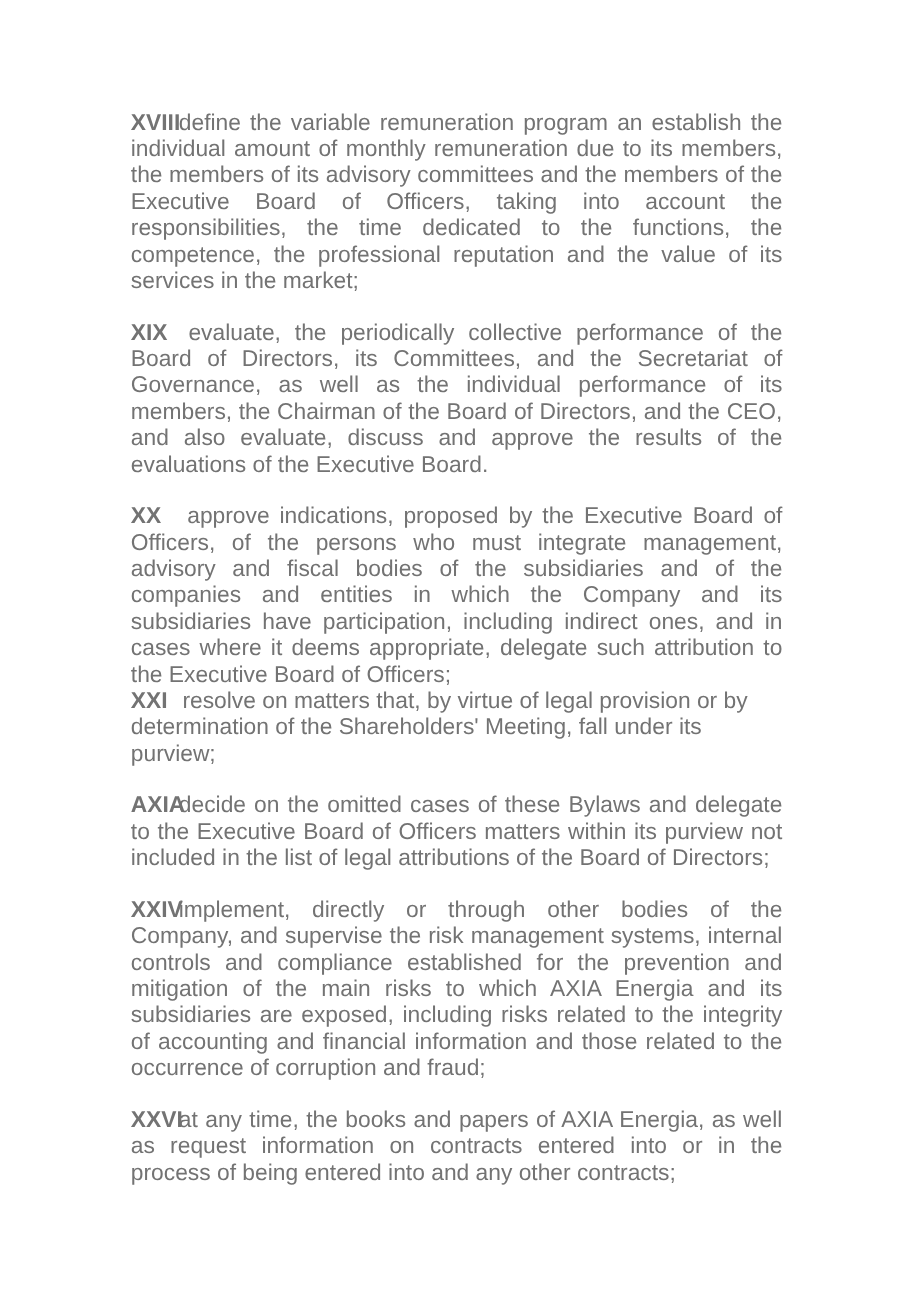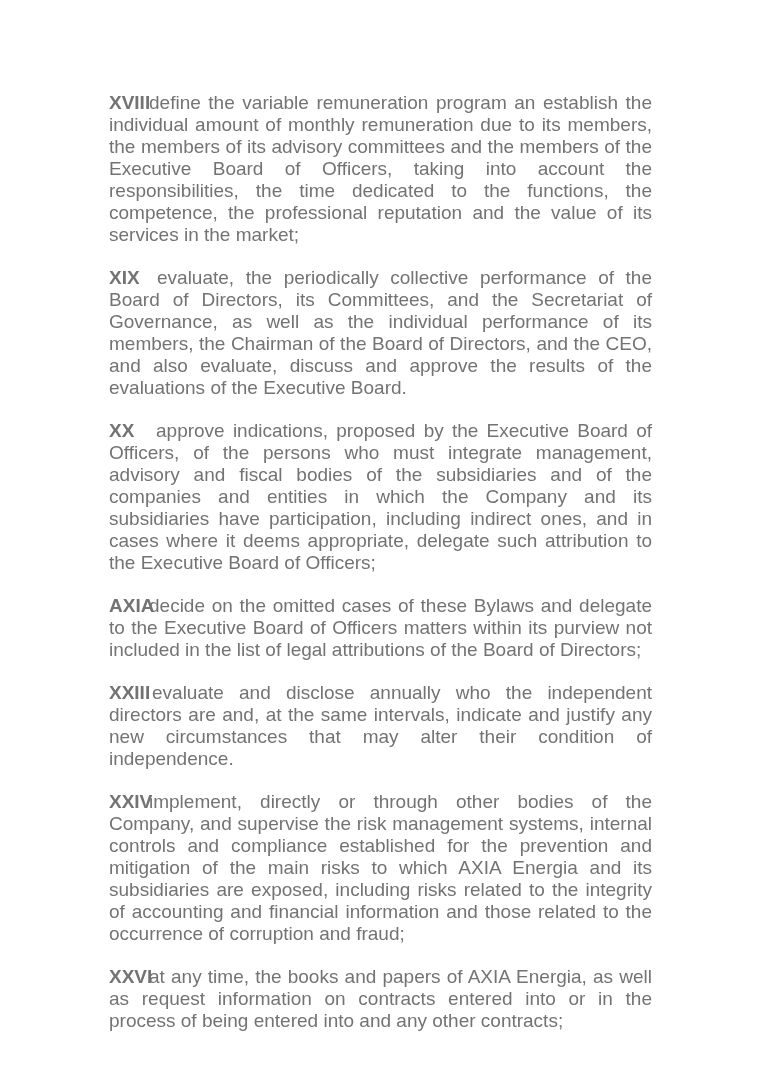"XXI resolve on matters that," p.clause { html: none -> <p> <span>XXI</span><span>resolve on matters that, by virtue of legal provision or by determination of the Shareholders' Meeting, fall under its purview;</span> </p> }
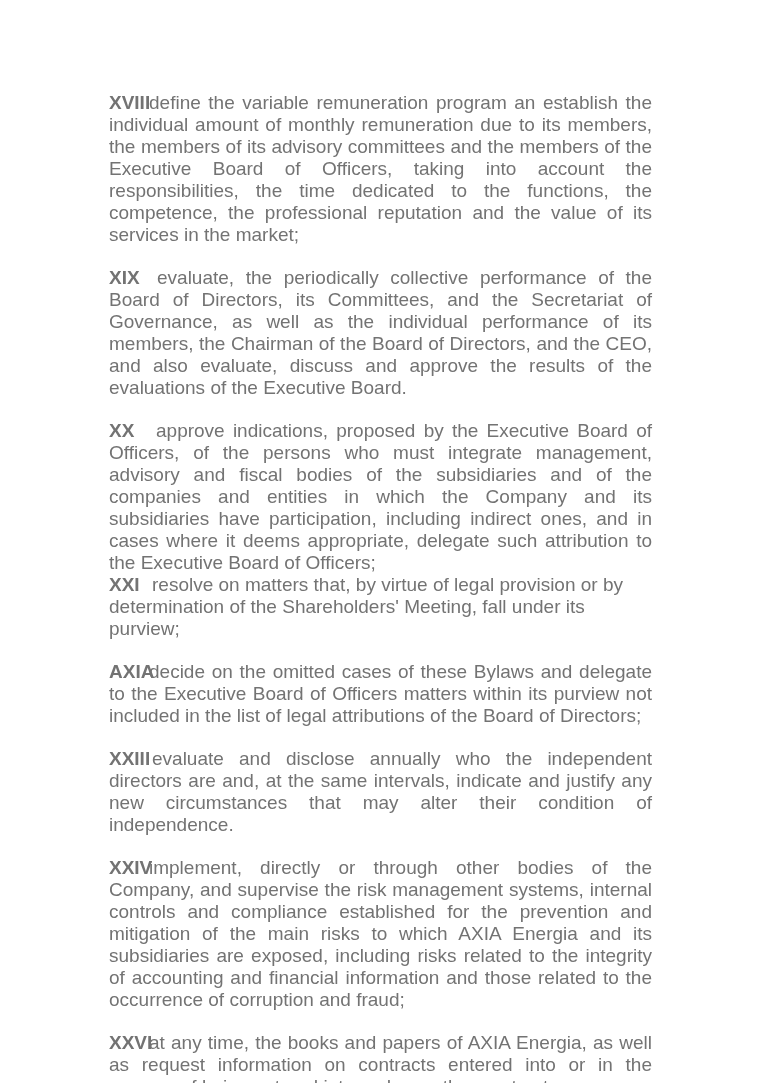"XXIIIevaluate and disclose annually who" p.clause { html: <p> <span>XXIII</span><span>evaluate and disclose annually who the independent directors are and, at the same intervals, indicate and justify any new circumstances that may alter their condition of independence.</span> </p> -> none }
